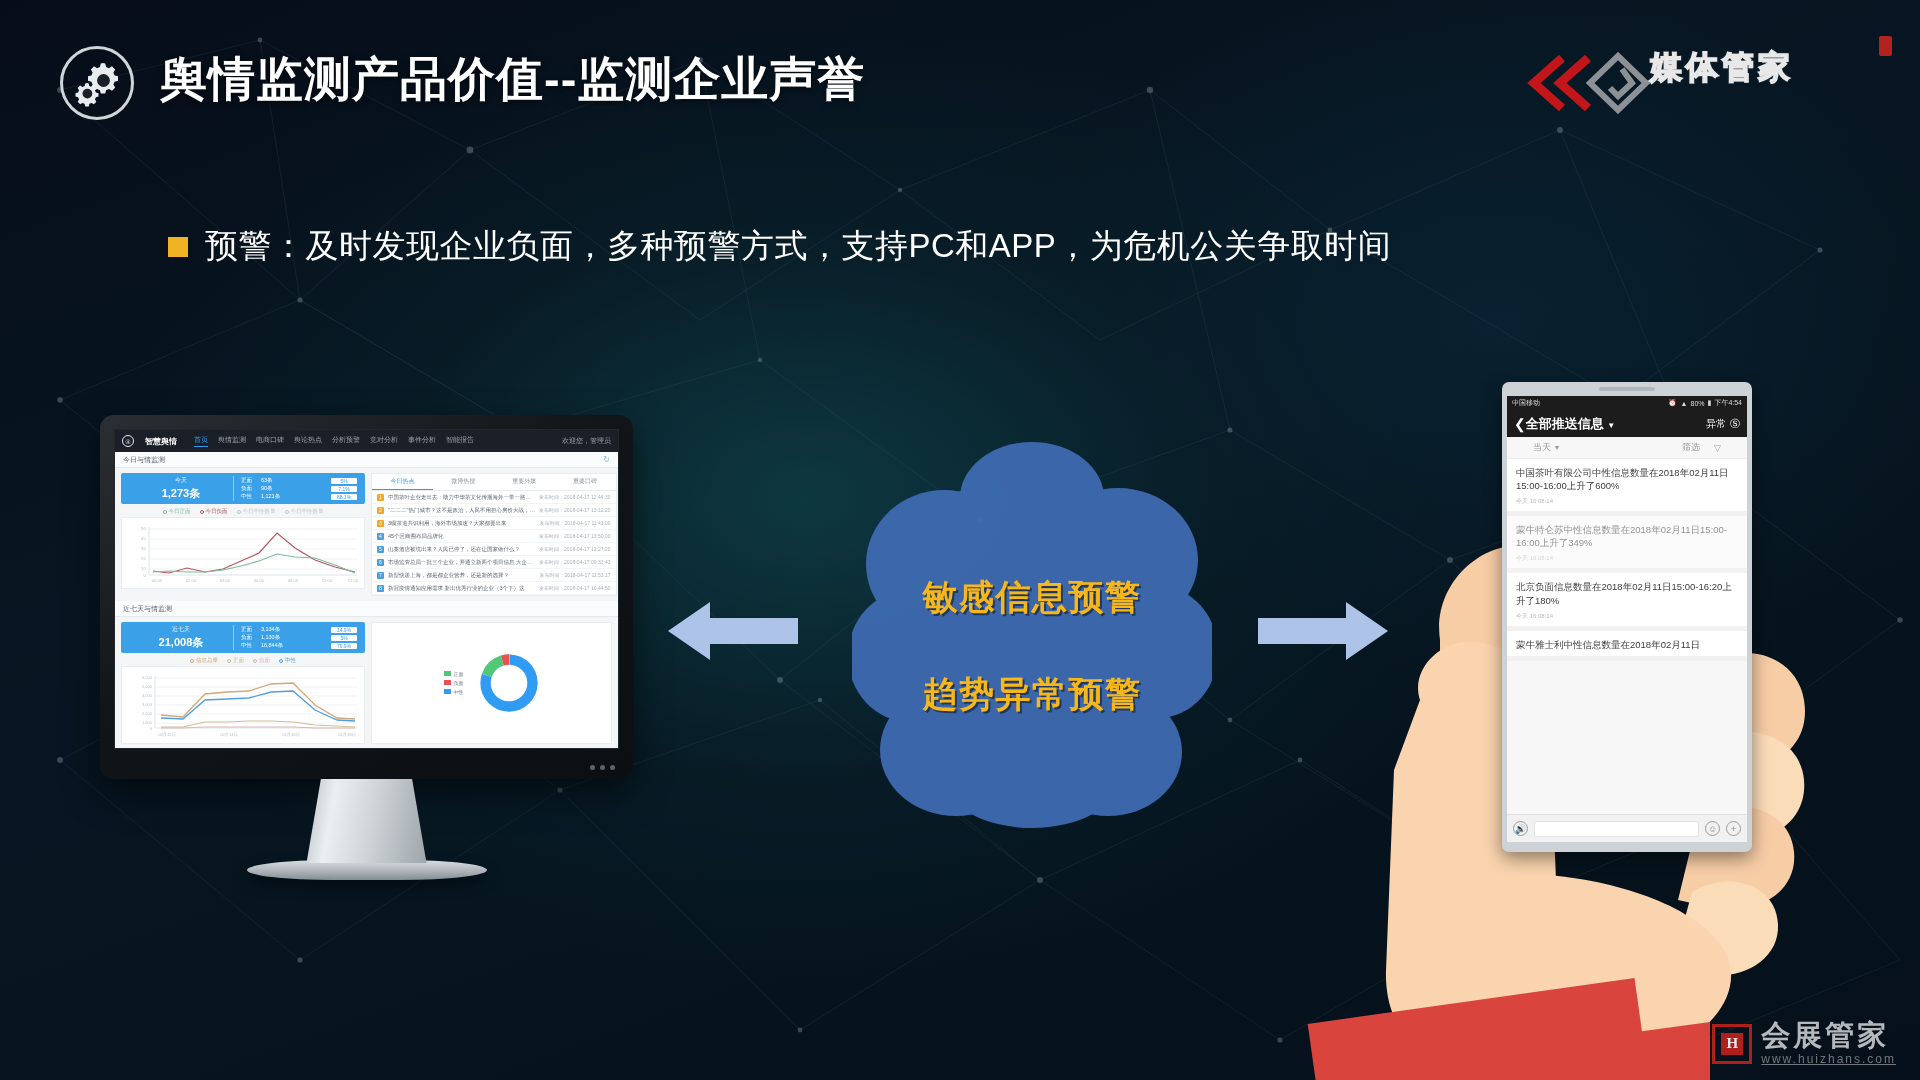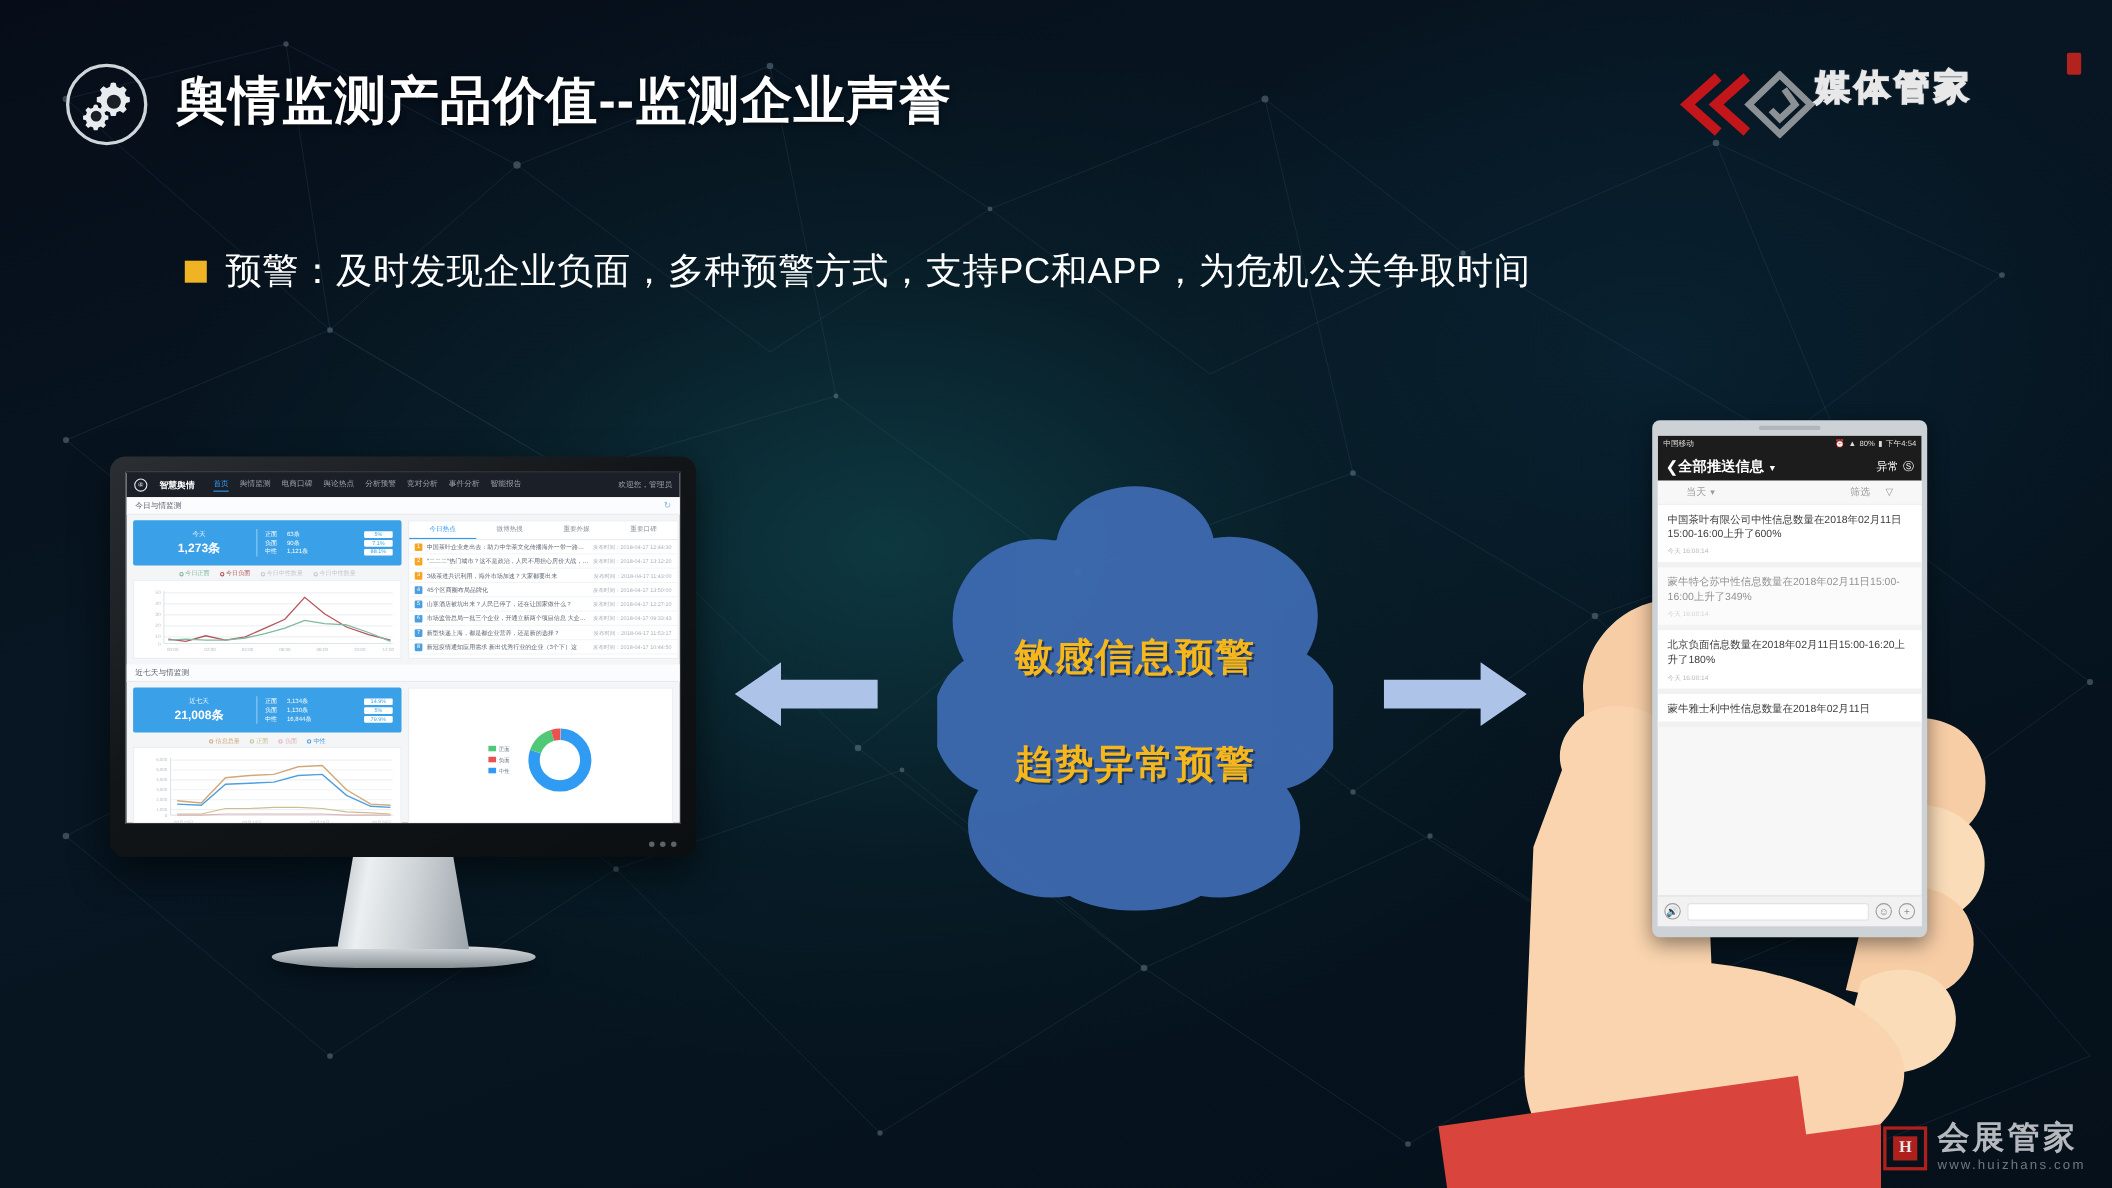"舆情监测产品价值--监测企业声誉" .header { margin-top: 12px -> none }
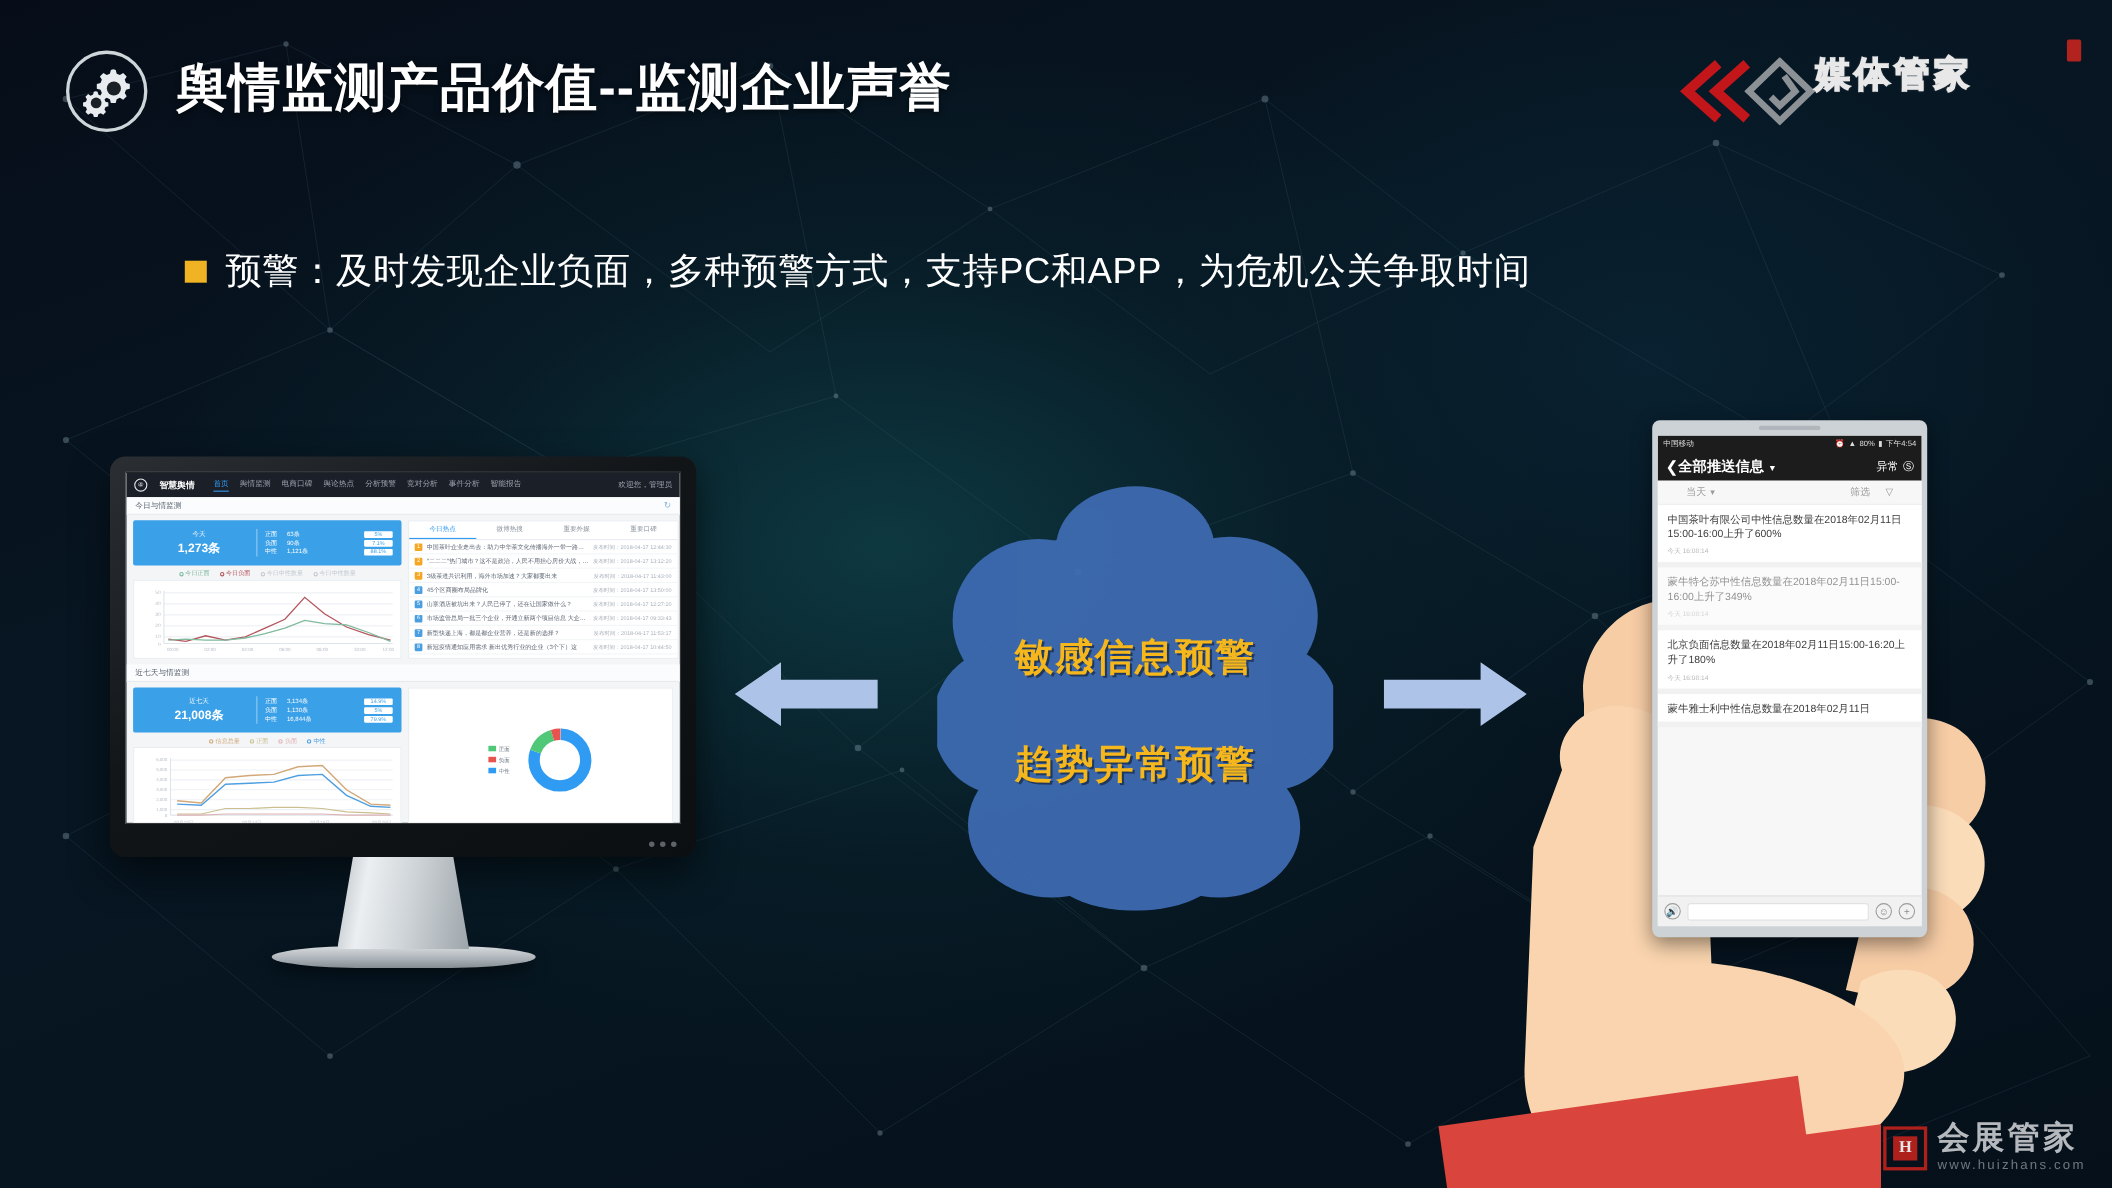"1,273条" .statcard { height: 41px -> 31px }
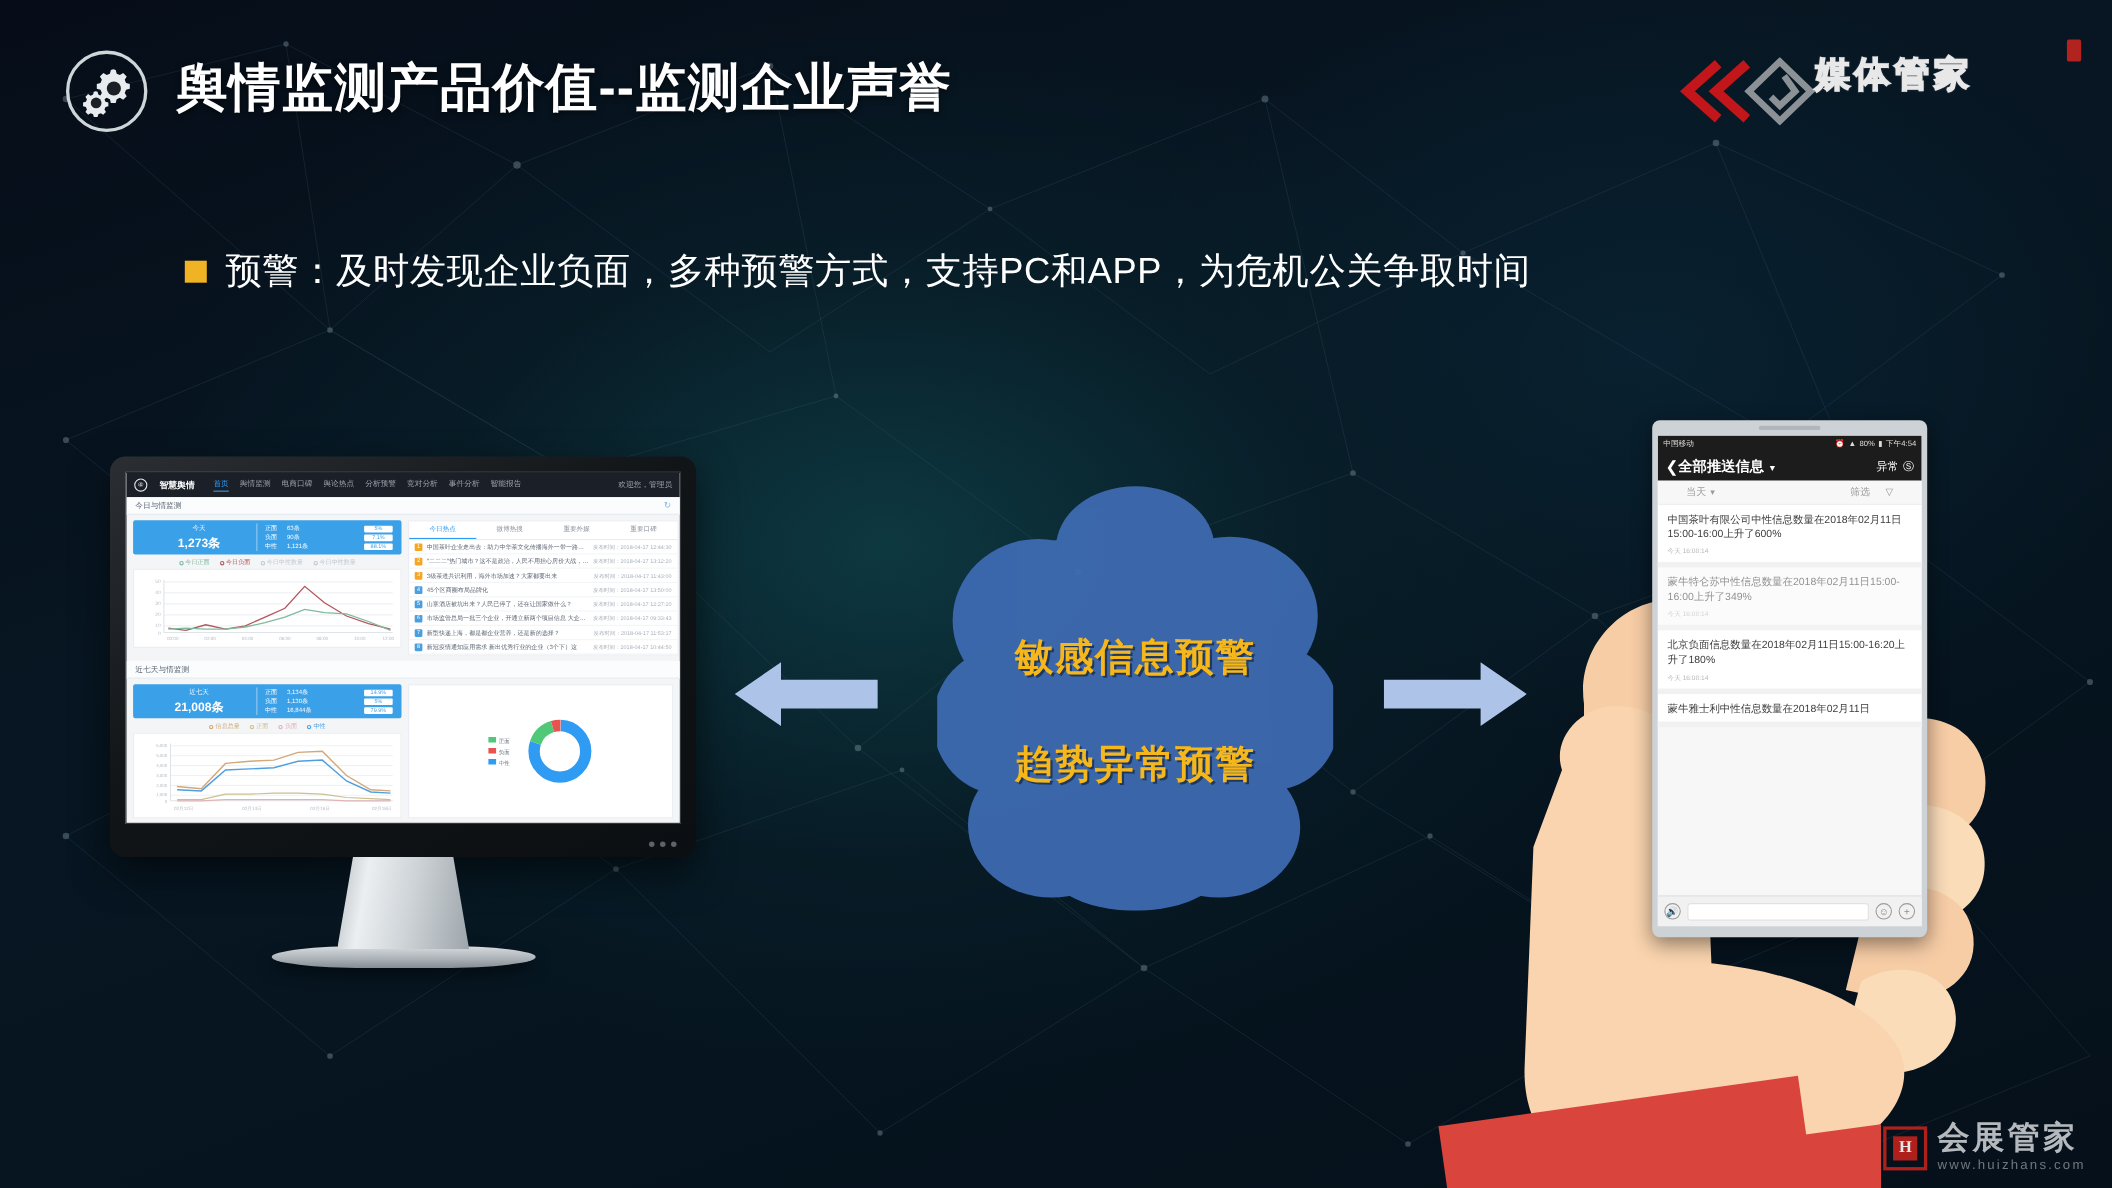"www.huizhans.com" .wm-url { text-decoration: none -> underline }
